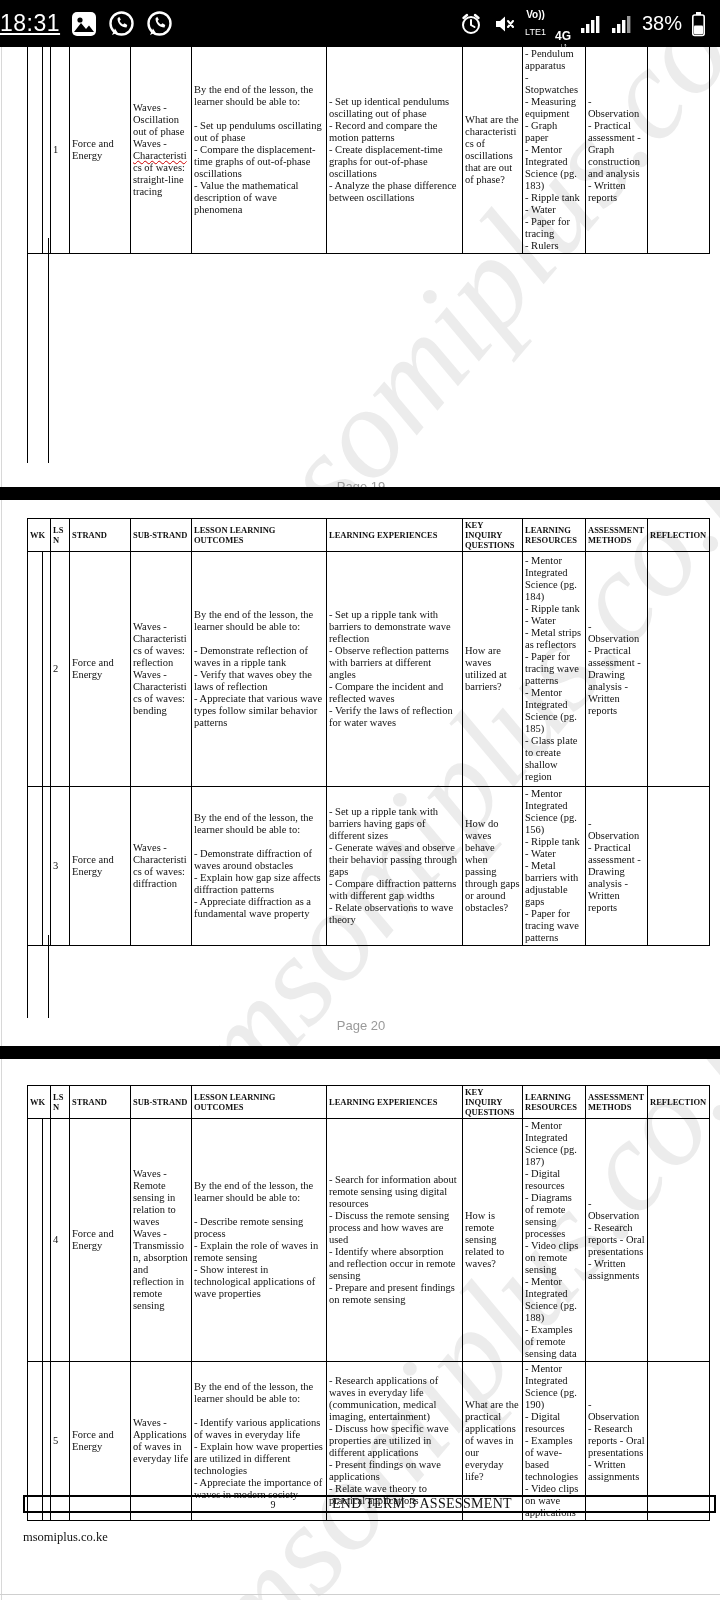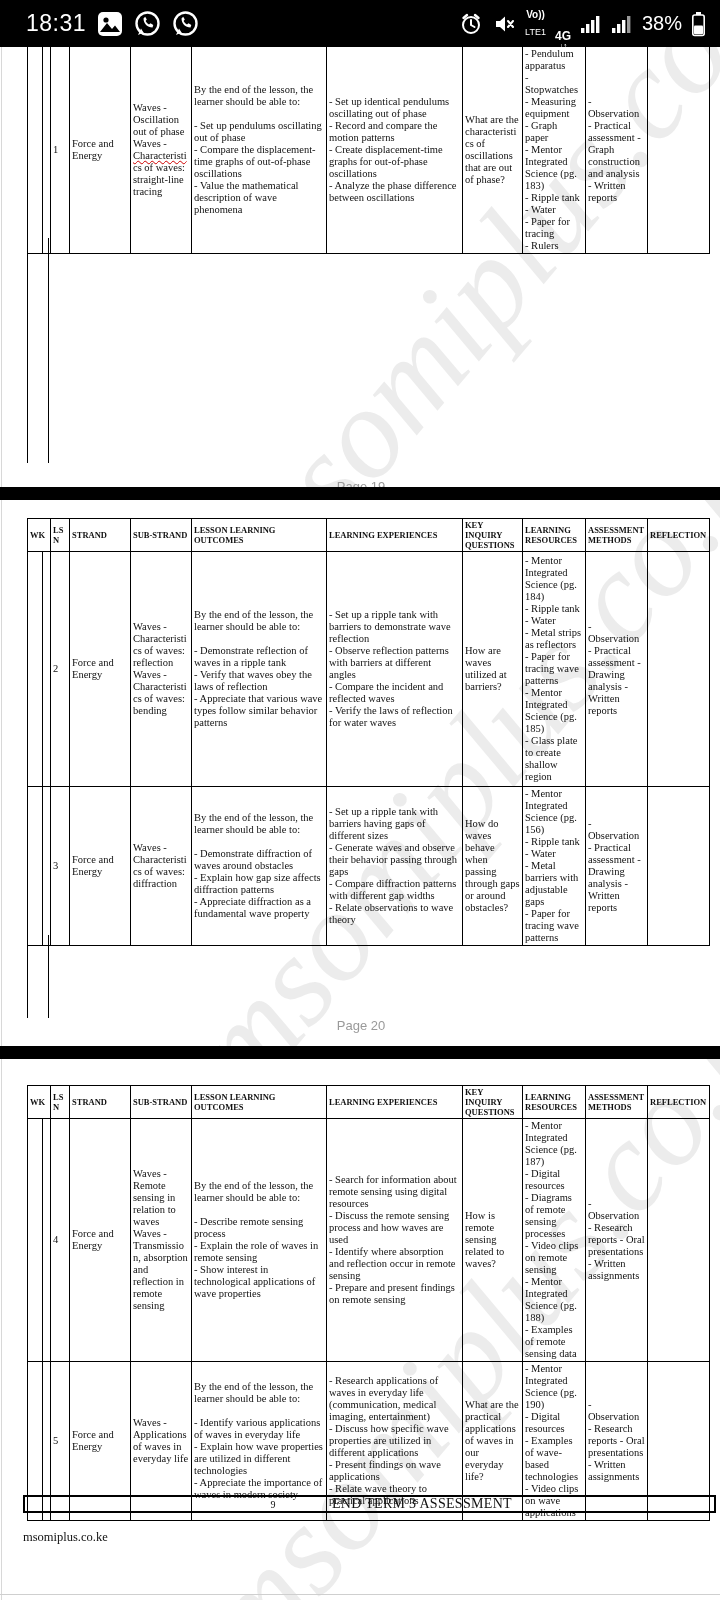"18:31" .sb-left { padding-left: 26px -> none; text-decoration: none -> underline }
